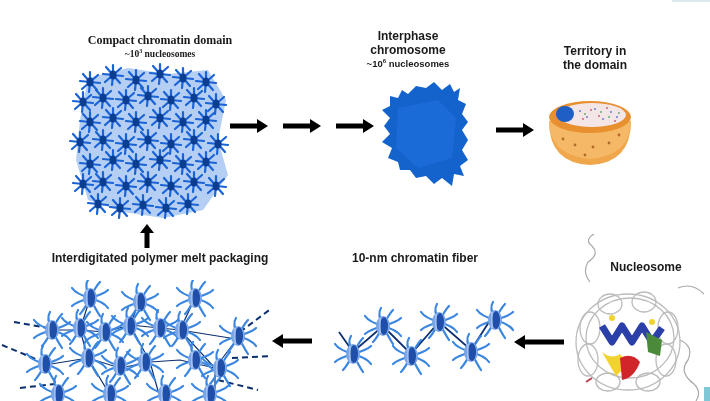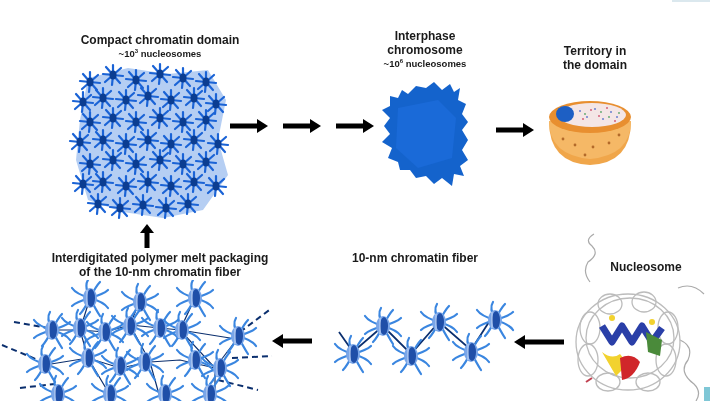"Compact chromatin domain" div.label { font-family: none -> Liberation Serif, serif }
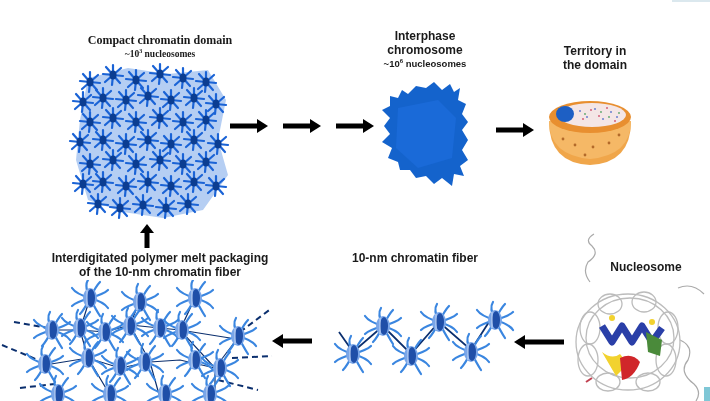"Interphase" div.label { left: 365px -> 348px }
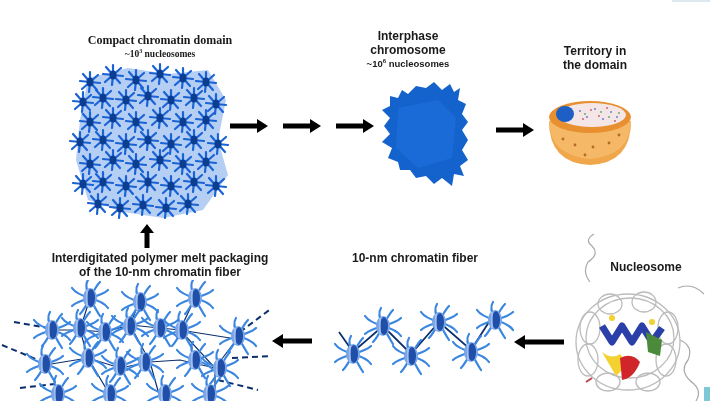"of the 10-nm chromatin fiber" span.line { html: <span>of the 10-nm chromatin fiber</span> -> none }
